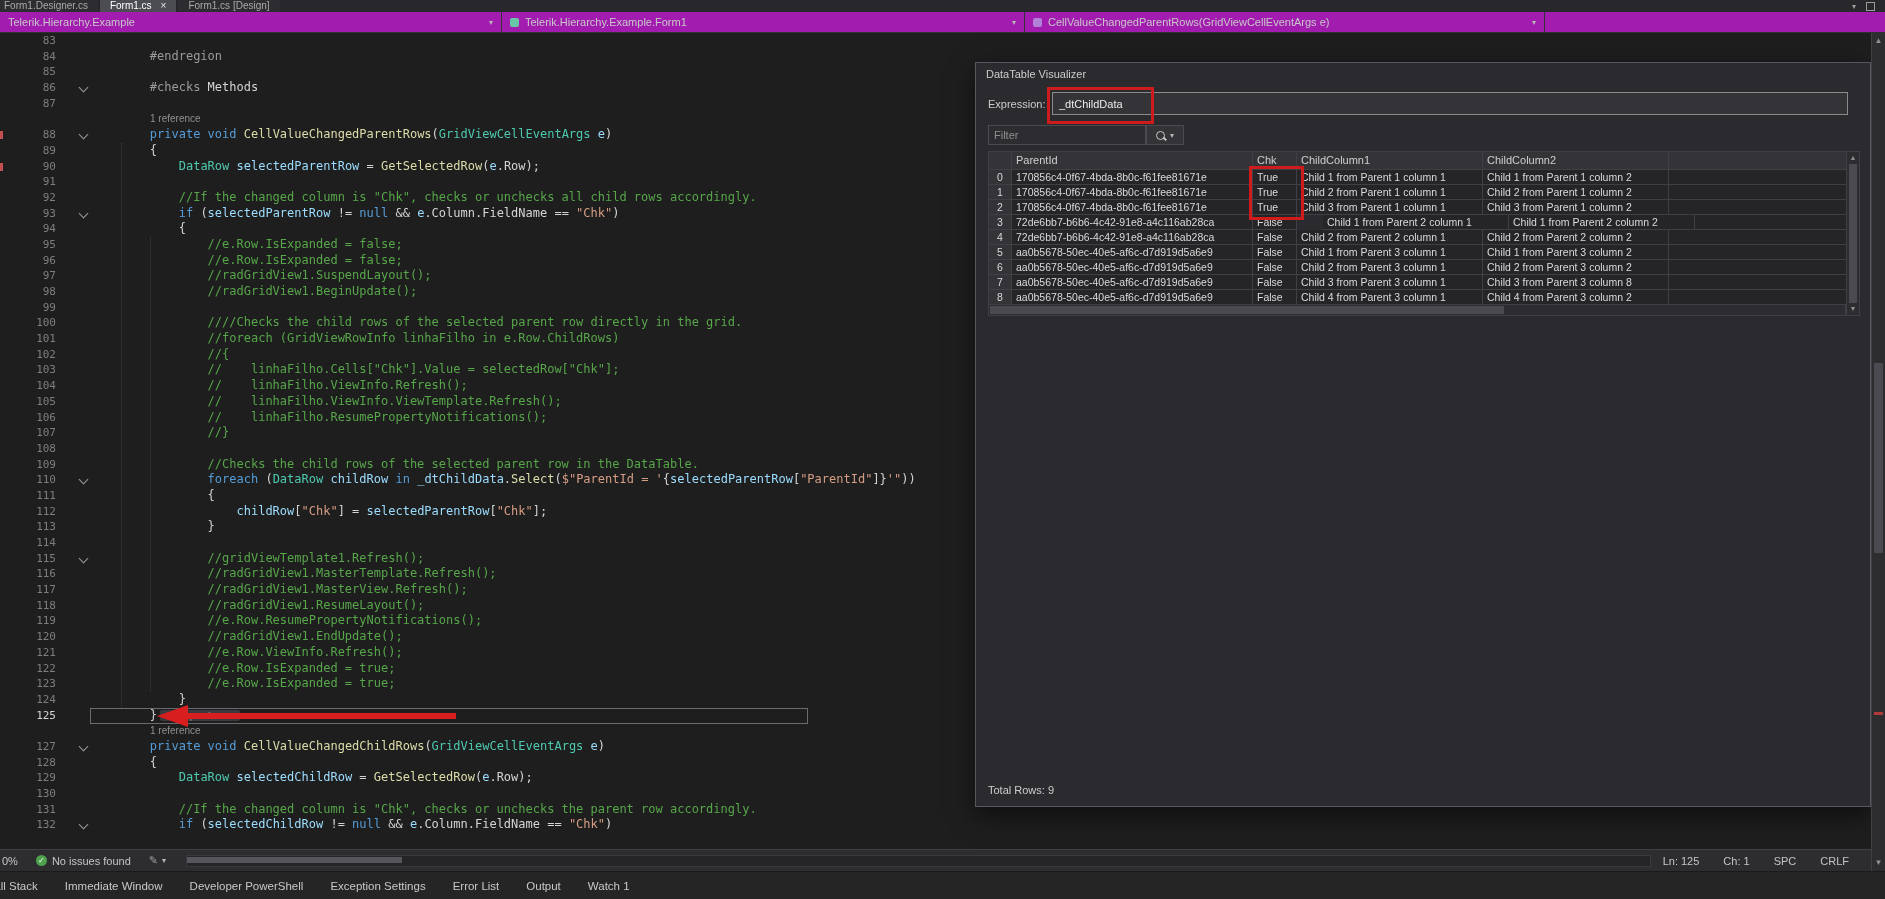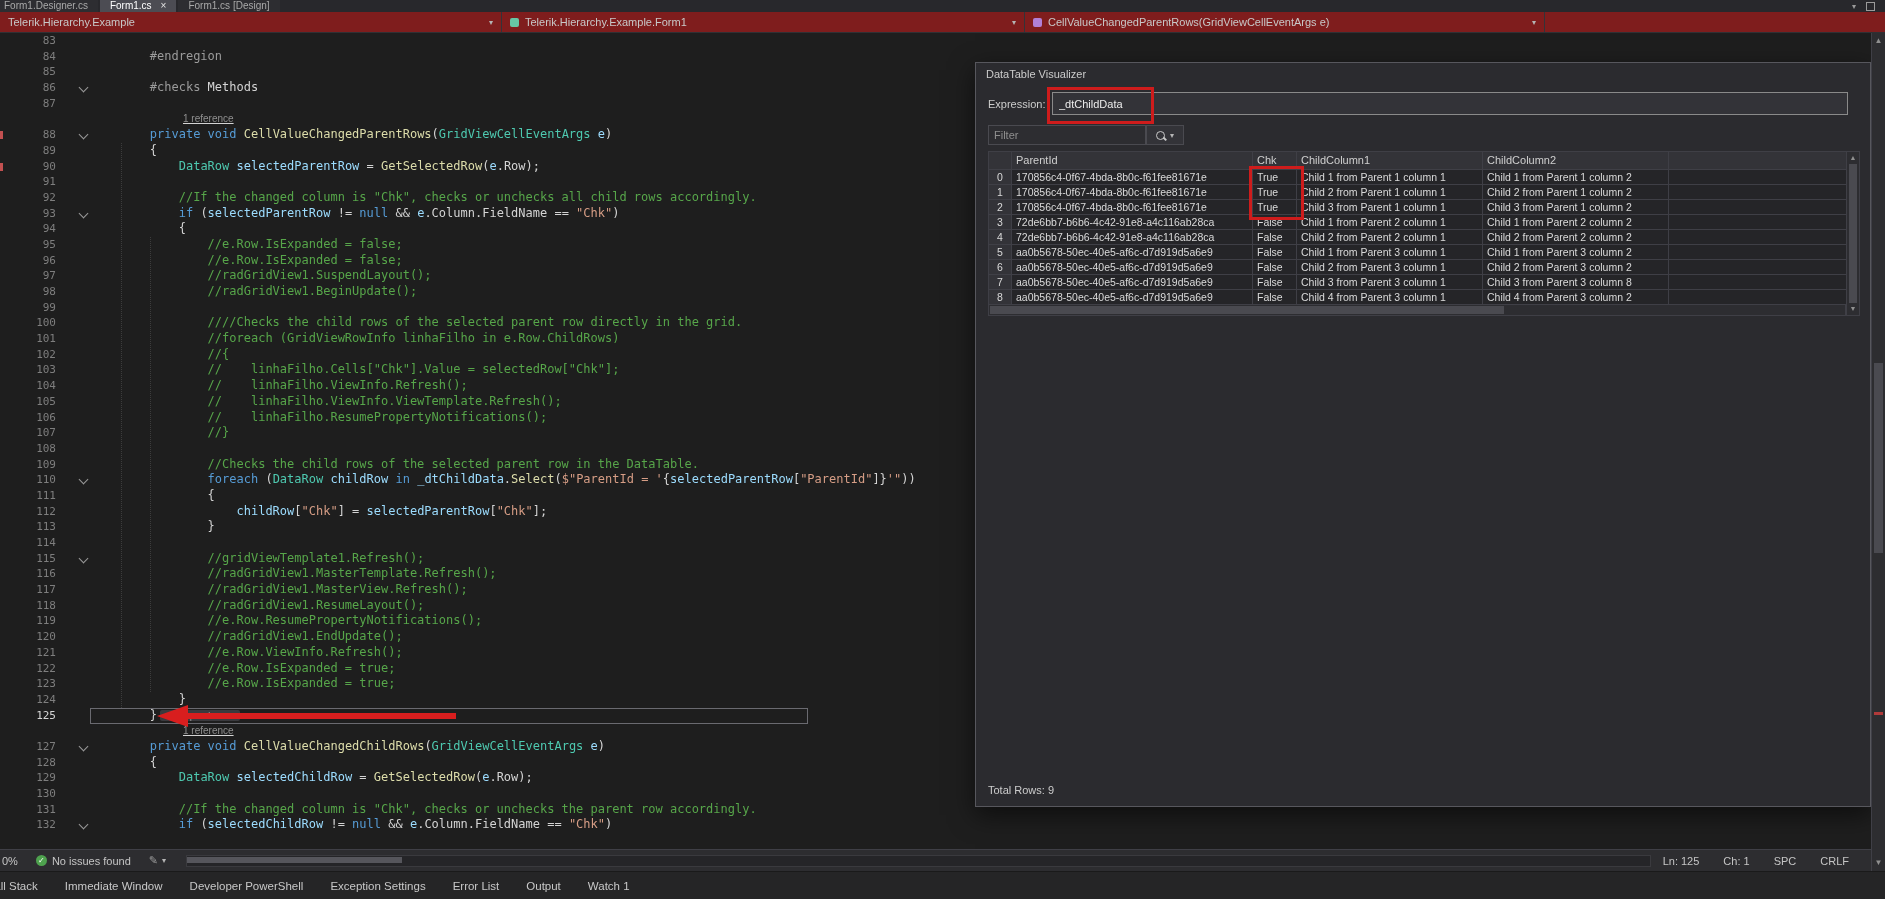"Telerik.Hierarchy.Example" #navbar { background: #7f1d1d -> #a21caf }
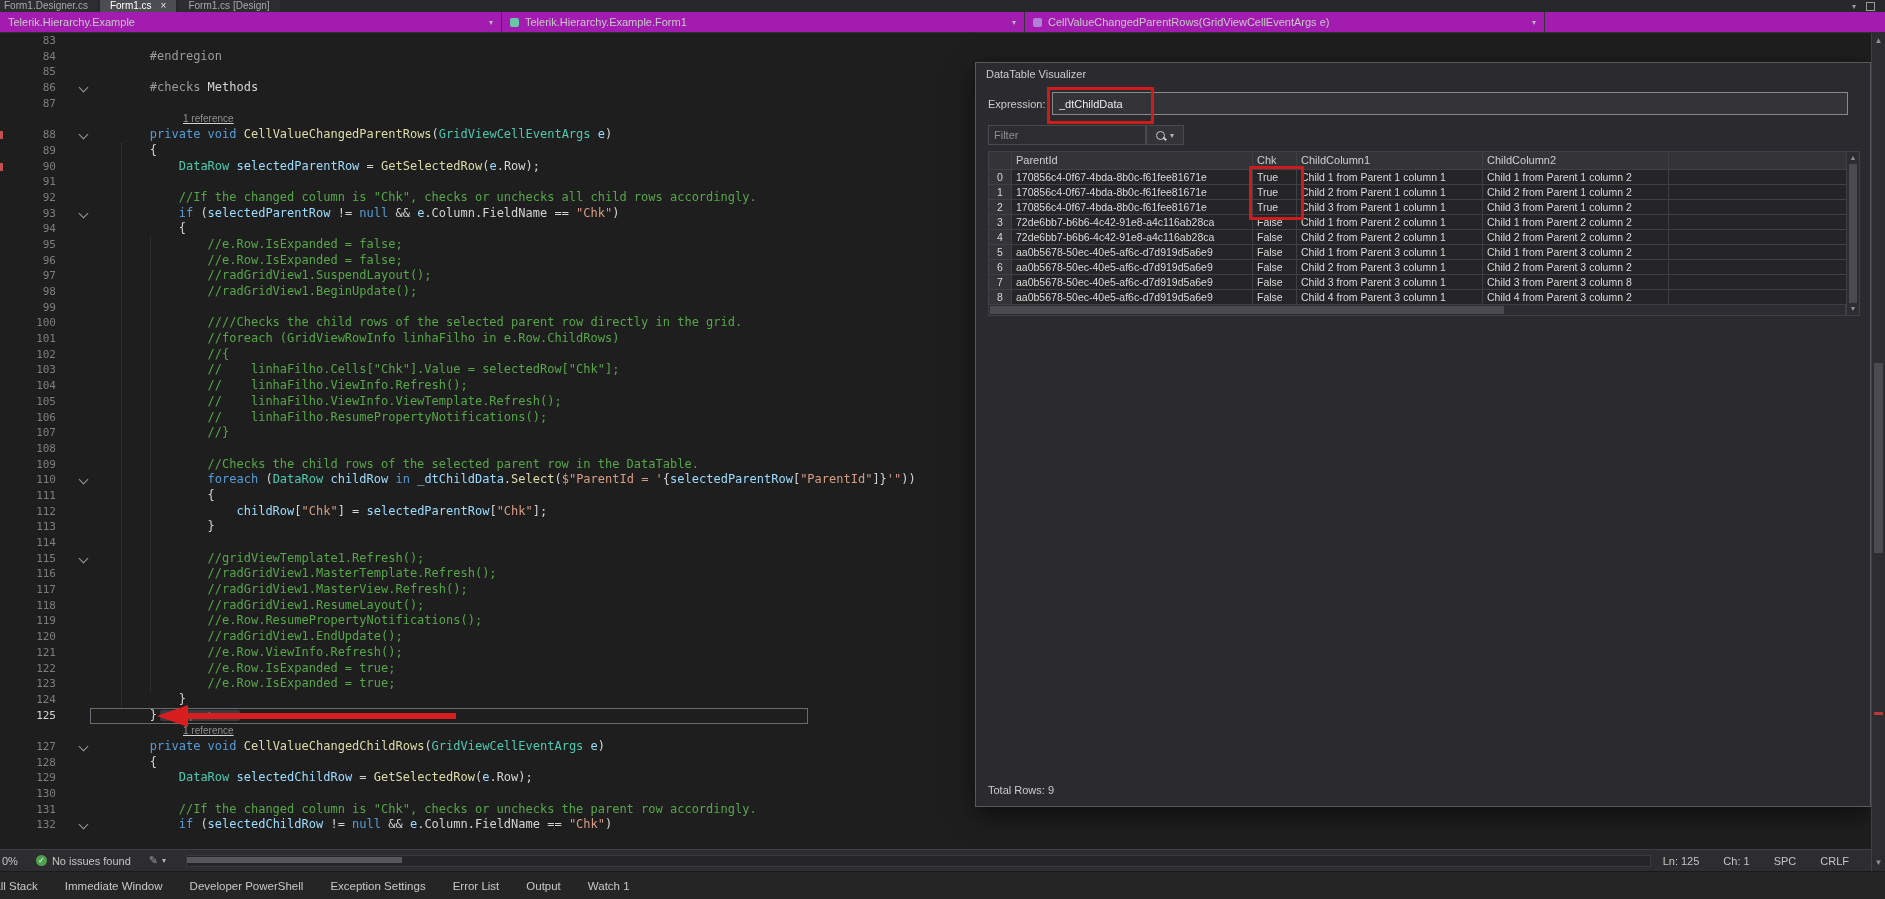"1 reference" .code.lens { margin-left: 91px -> 58px; text-decoration: underline -> none }
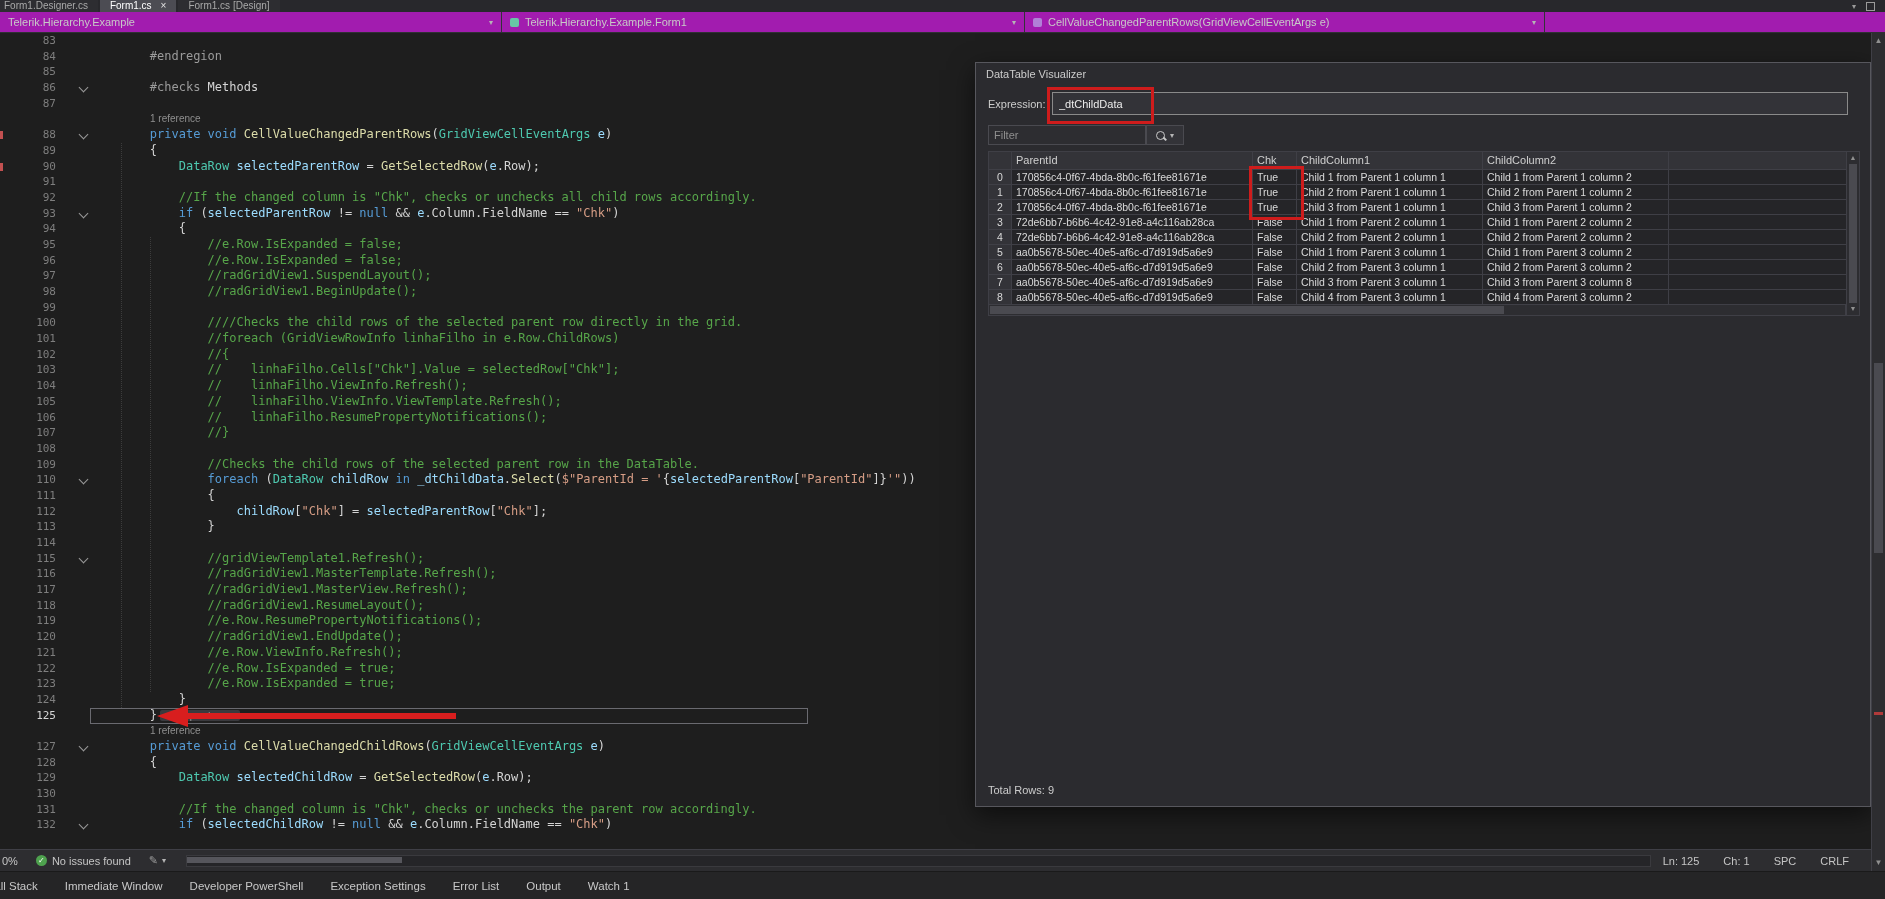"Child 1 from Parent 2 column 1" div.vcell { margin-left: none -> 26px }
